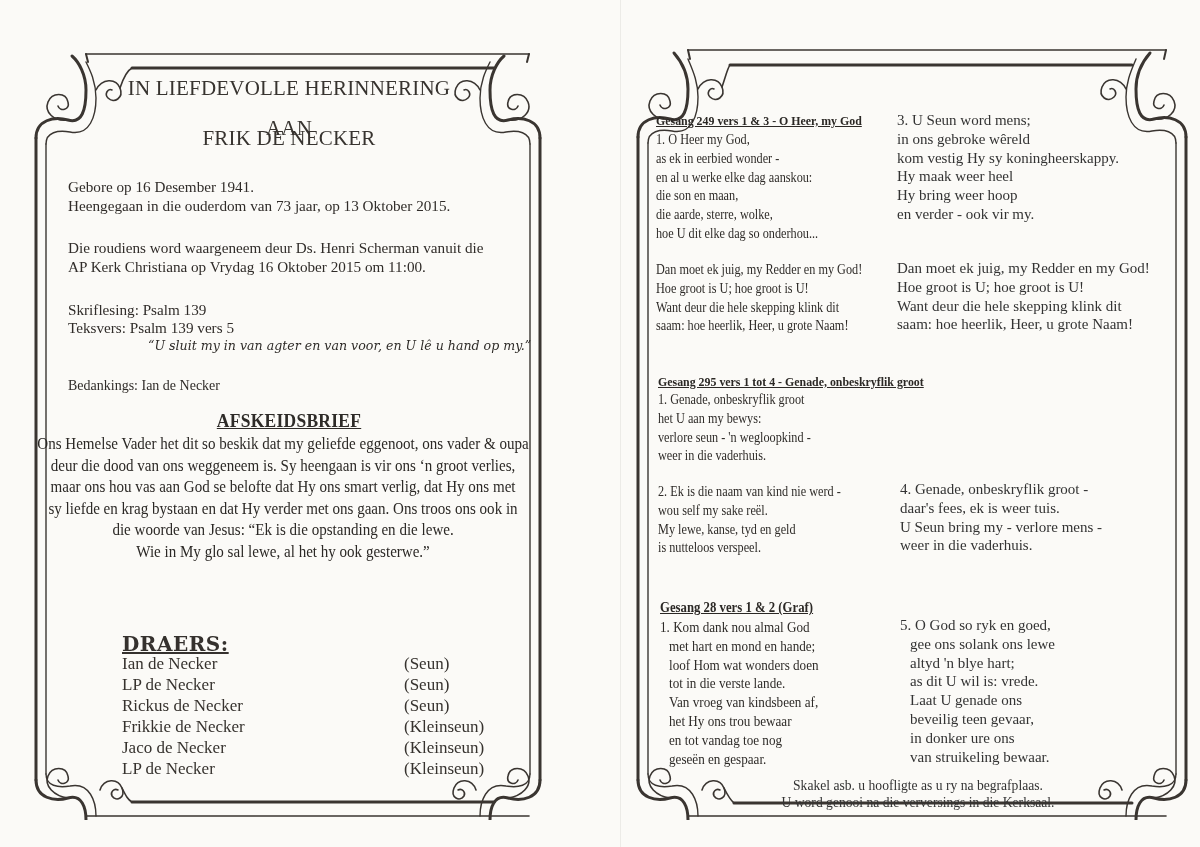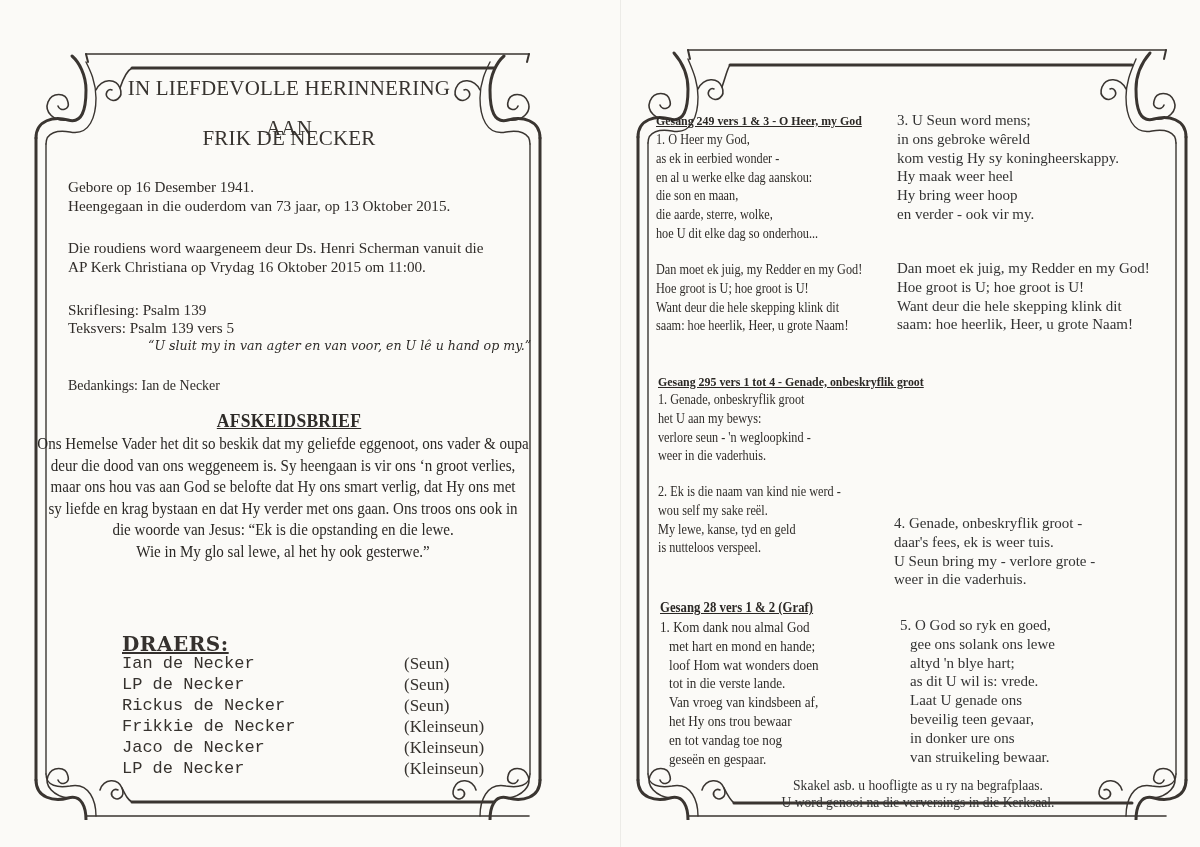"4. Genade, onbeskryflik groot -" div.verse { left: 276px -> 282px; margin-top: 34px -> none }
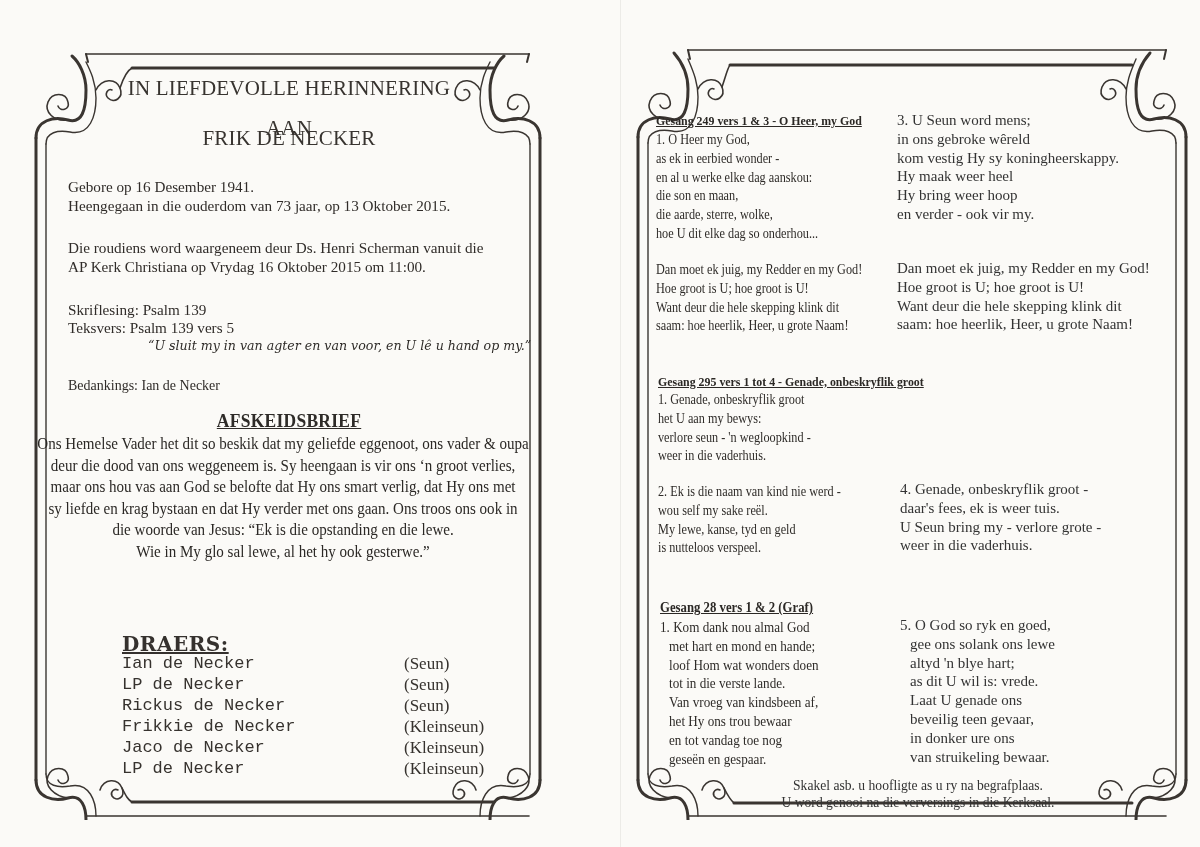"U Seun bring my -" div { text: grote -> mens }
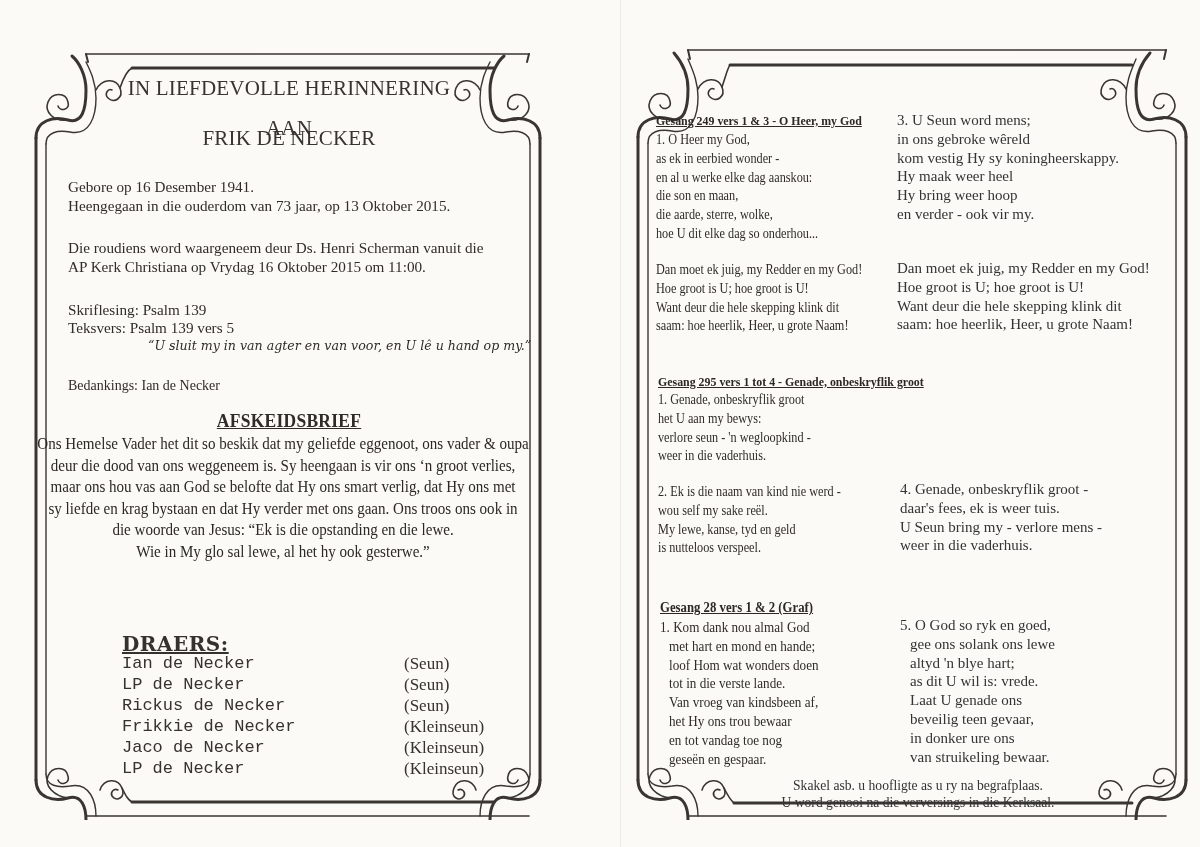"Ian de Necker" .bearer-name { font-family: Liberation Mono, monospace -> none }
